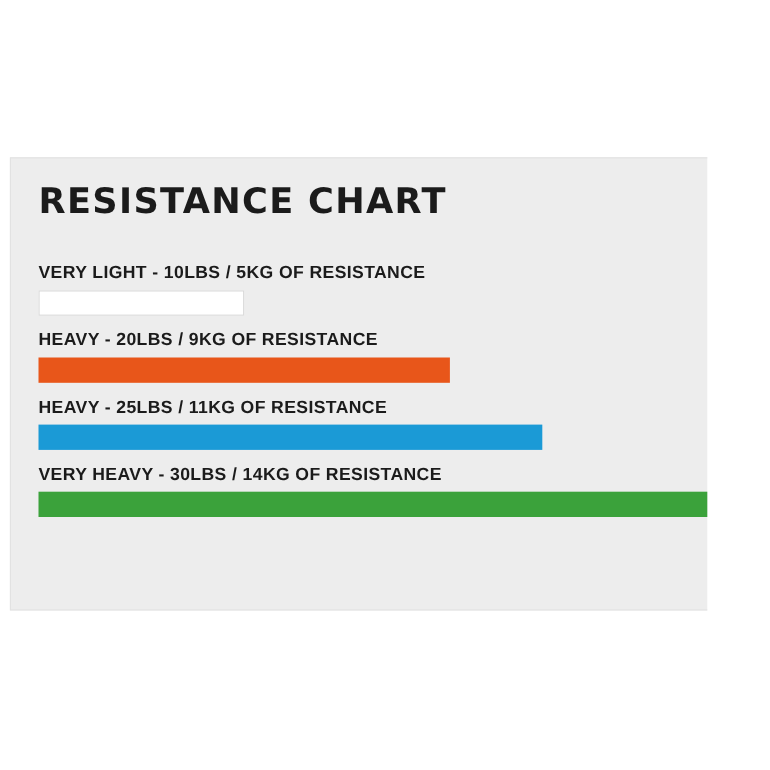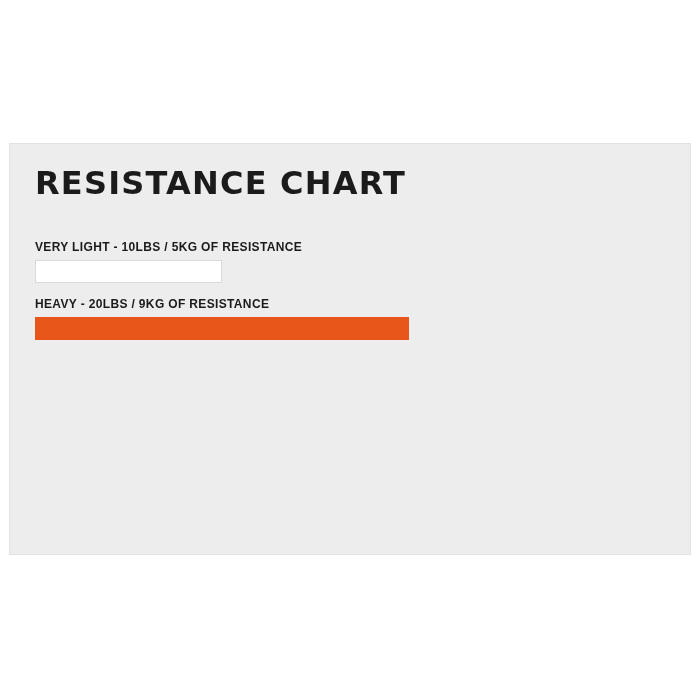"RESISTANCE CHART" #page { padding-left: none -> 43px; width: 700px -> 600px }
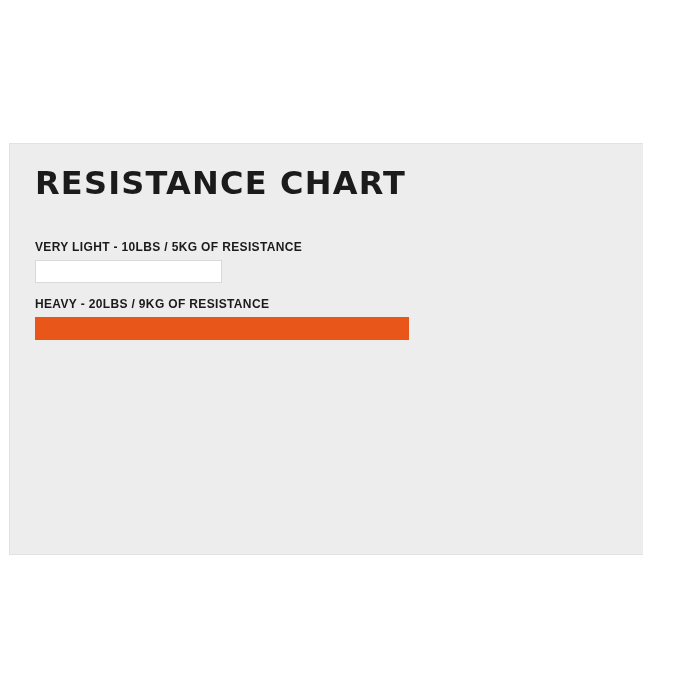"VERY LIGHT - 10LBS /" .bar-label { font-size: 12px -> 16px }
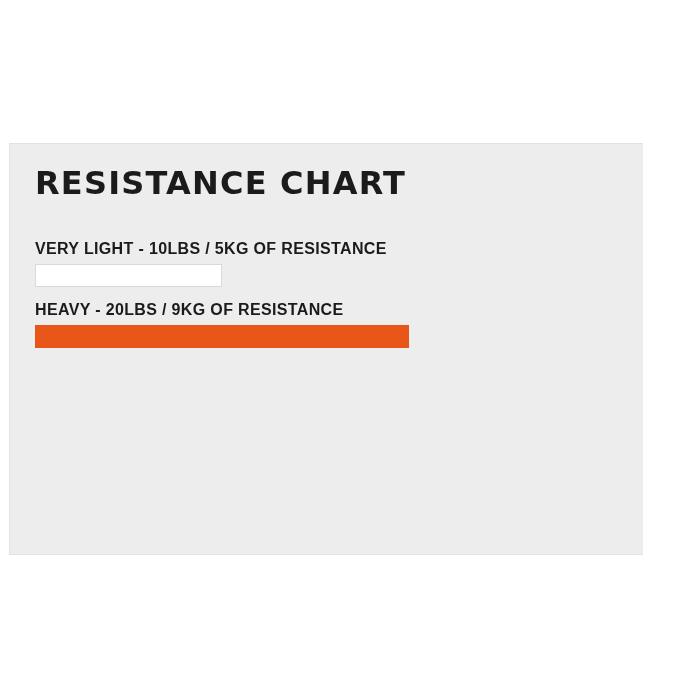"HEAVY - 25LBS / 11KG" div.bar-row { html: none -> <div> <div>HEAVY - 25LBS / 11KG OF RESISTANCE</div> <div></div> </div> }
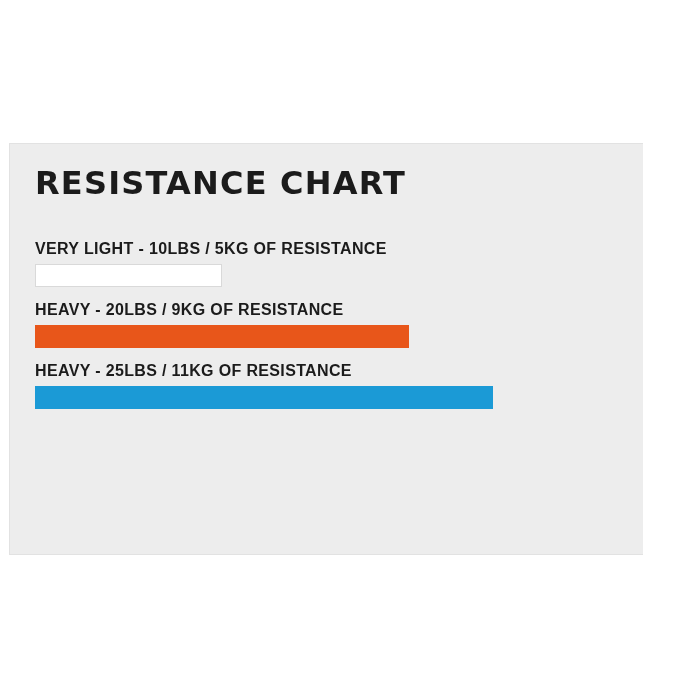"VERY HEAVY - 30LBS /" div.bar-row { html: none -> <div> <div>VERY HEAVY - 30LBS / 14KG OF RESISTANCE</div> <div></div> </div> }
